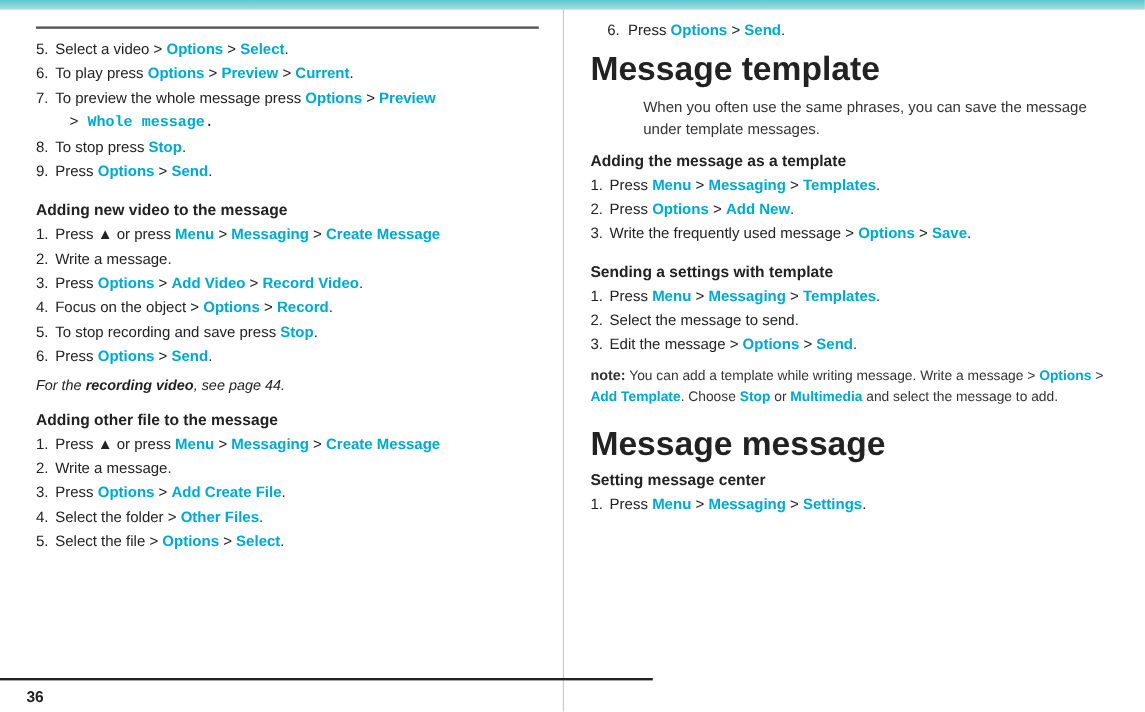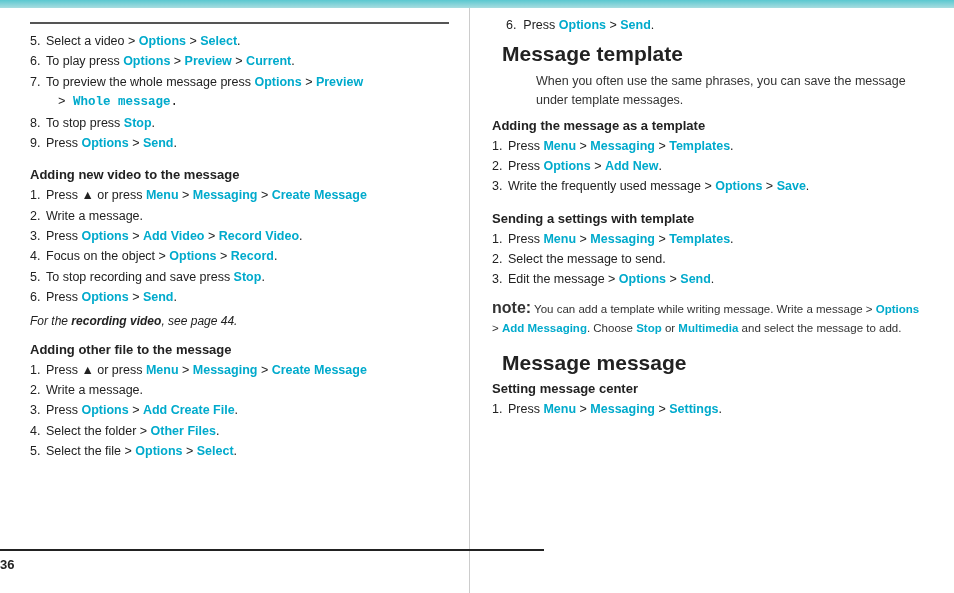"Message template" .large-heading { font-size: 21px -> 28px; margin-left: 10px -> none }
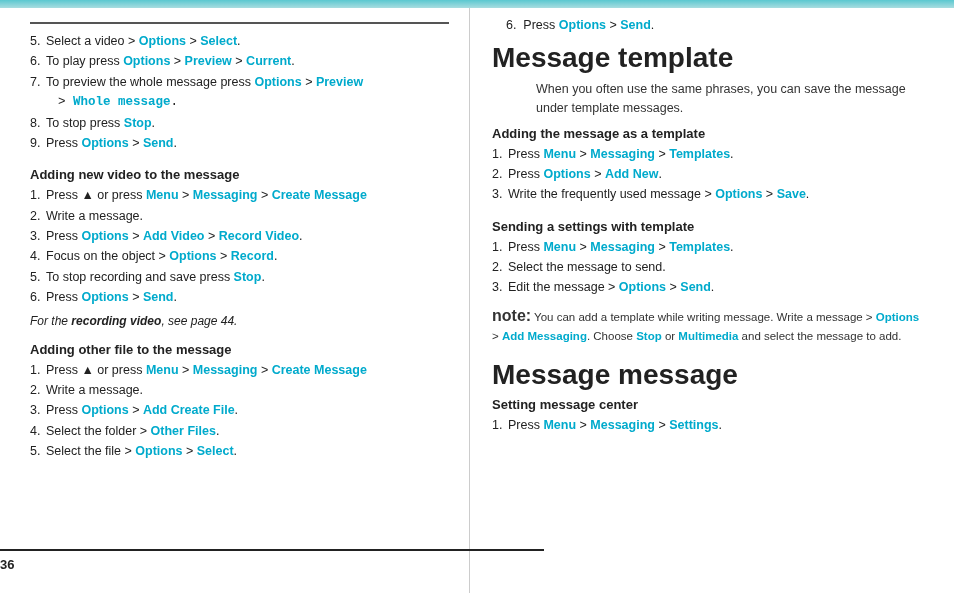"note:" .note-label { font-size: 16px -> 12px }
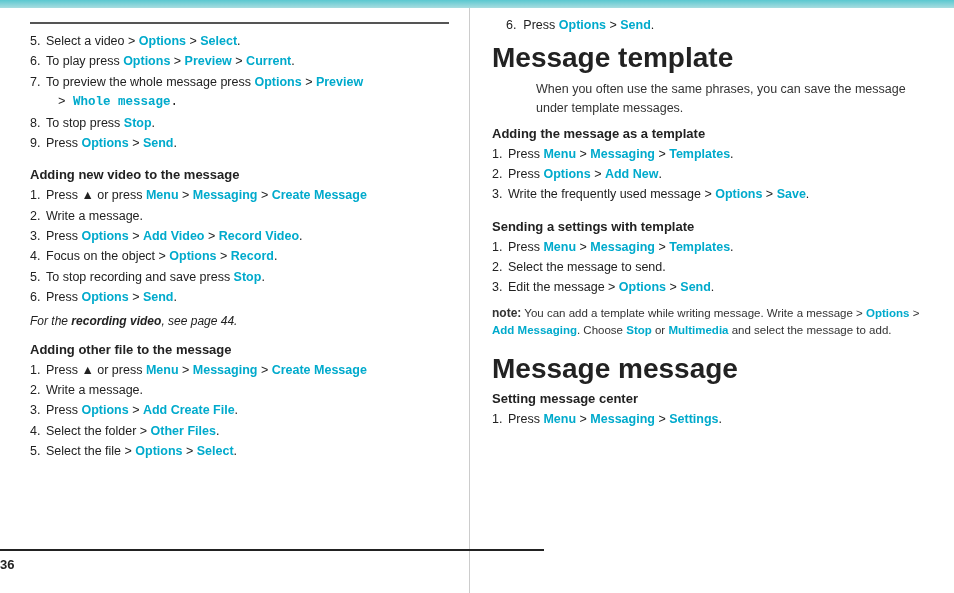"Add Messaging" span.link-cyan { text: Messaging -> Template }
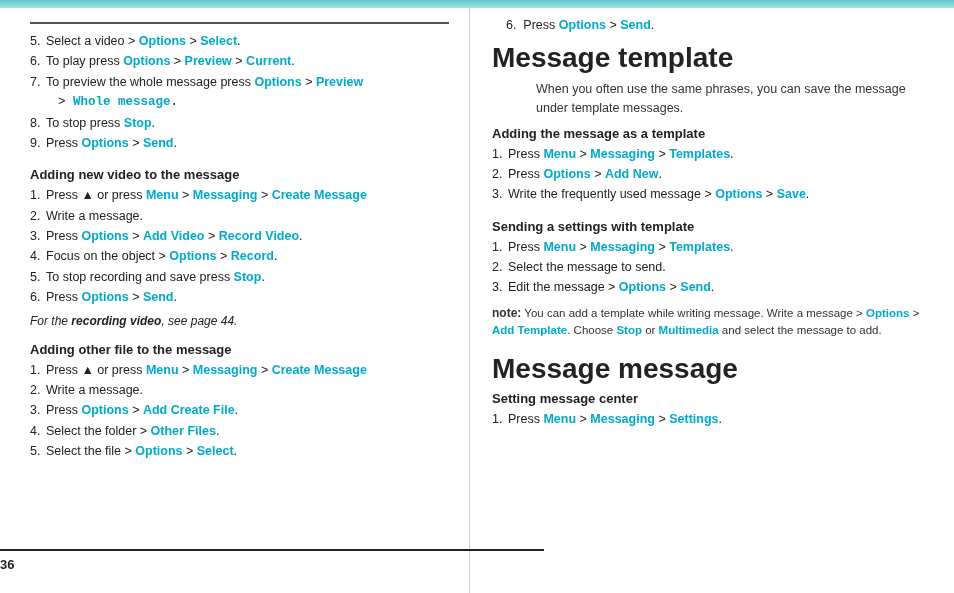"36" .page-num-bar { bottom: 16px -> 0; padding-left: none -> 22px }
